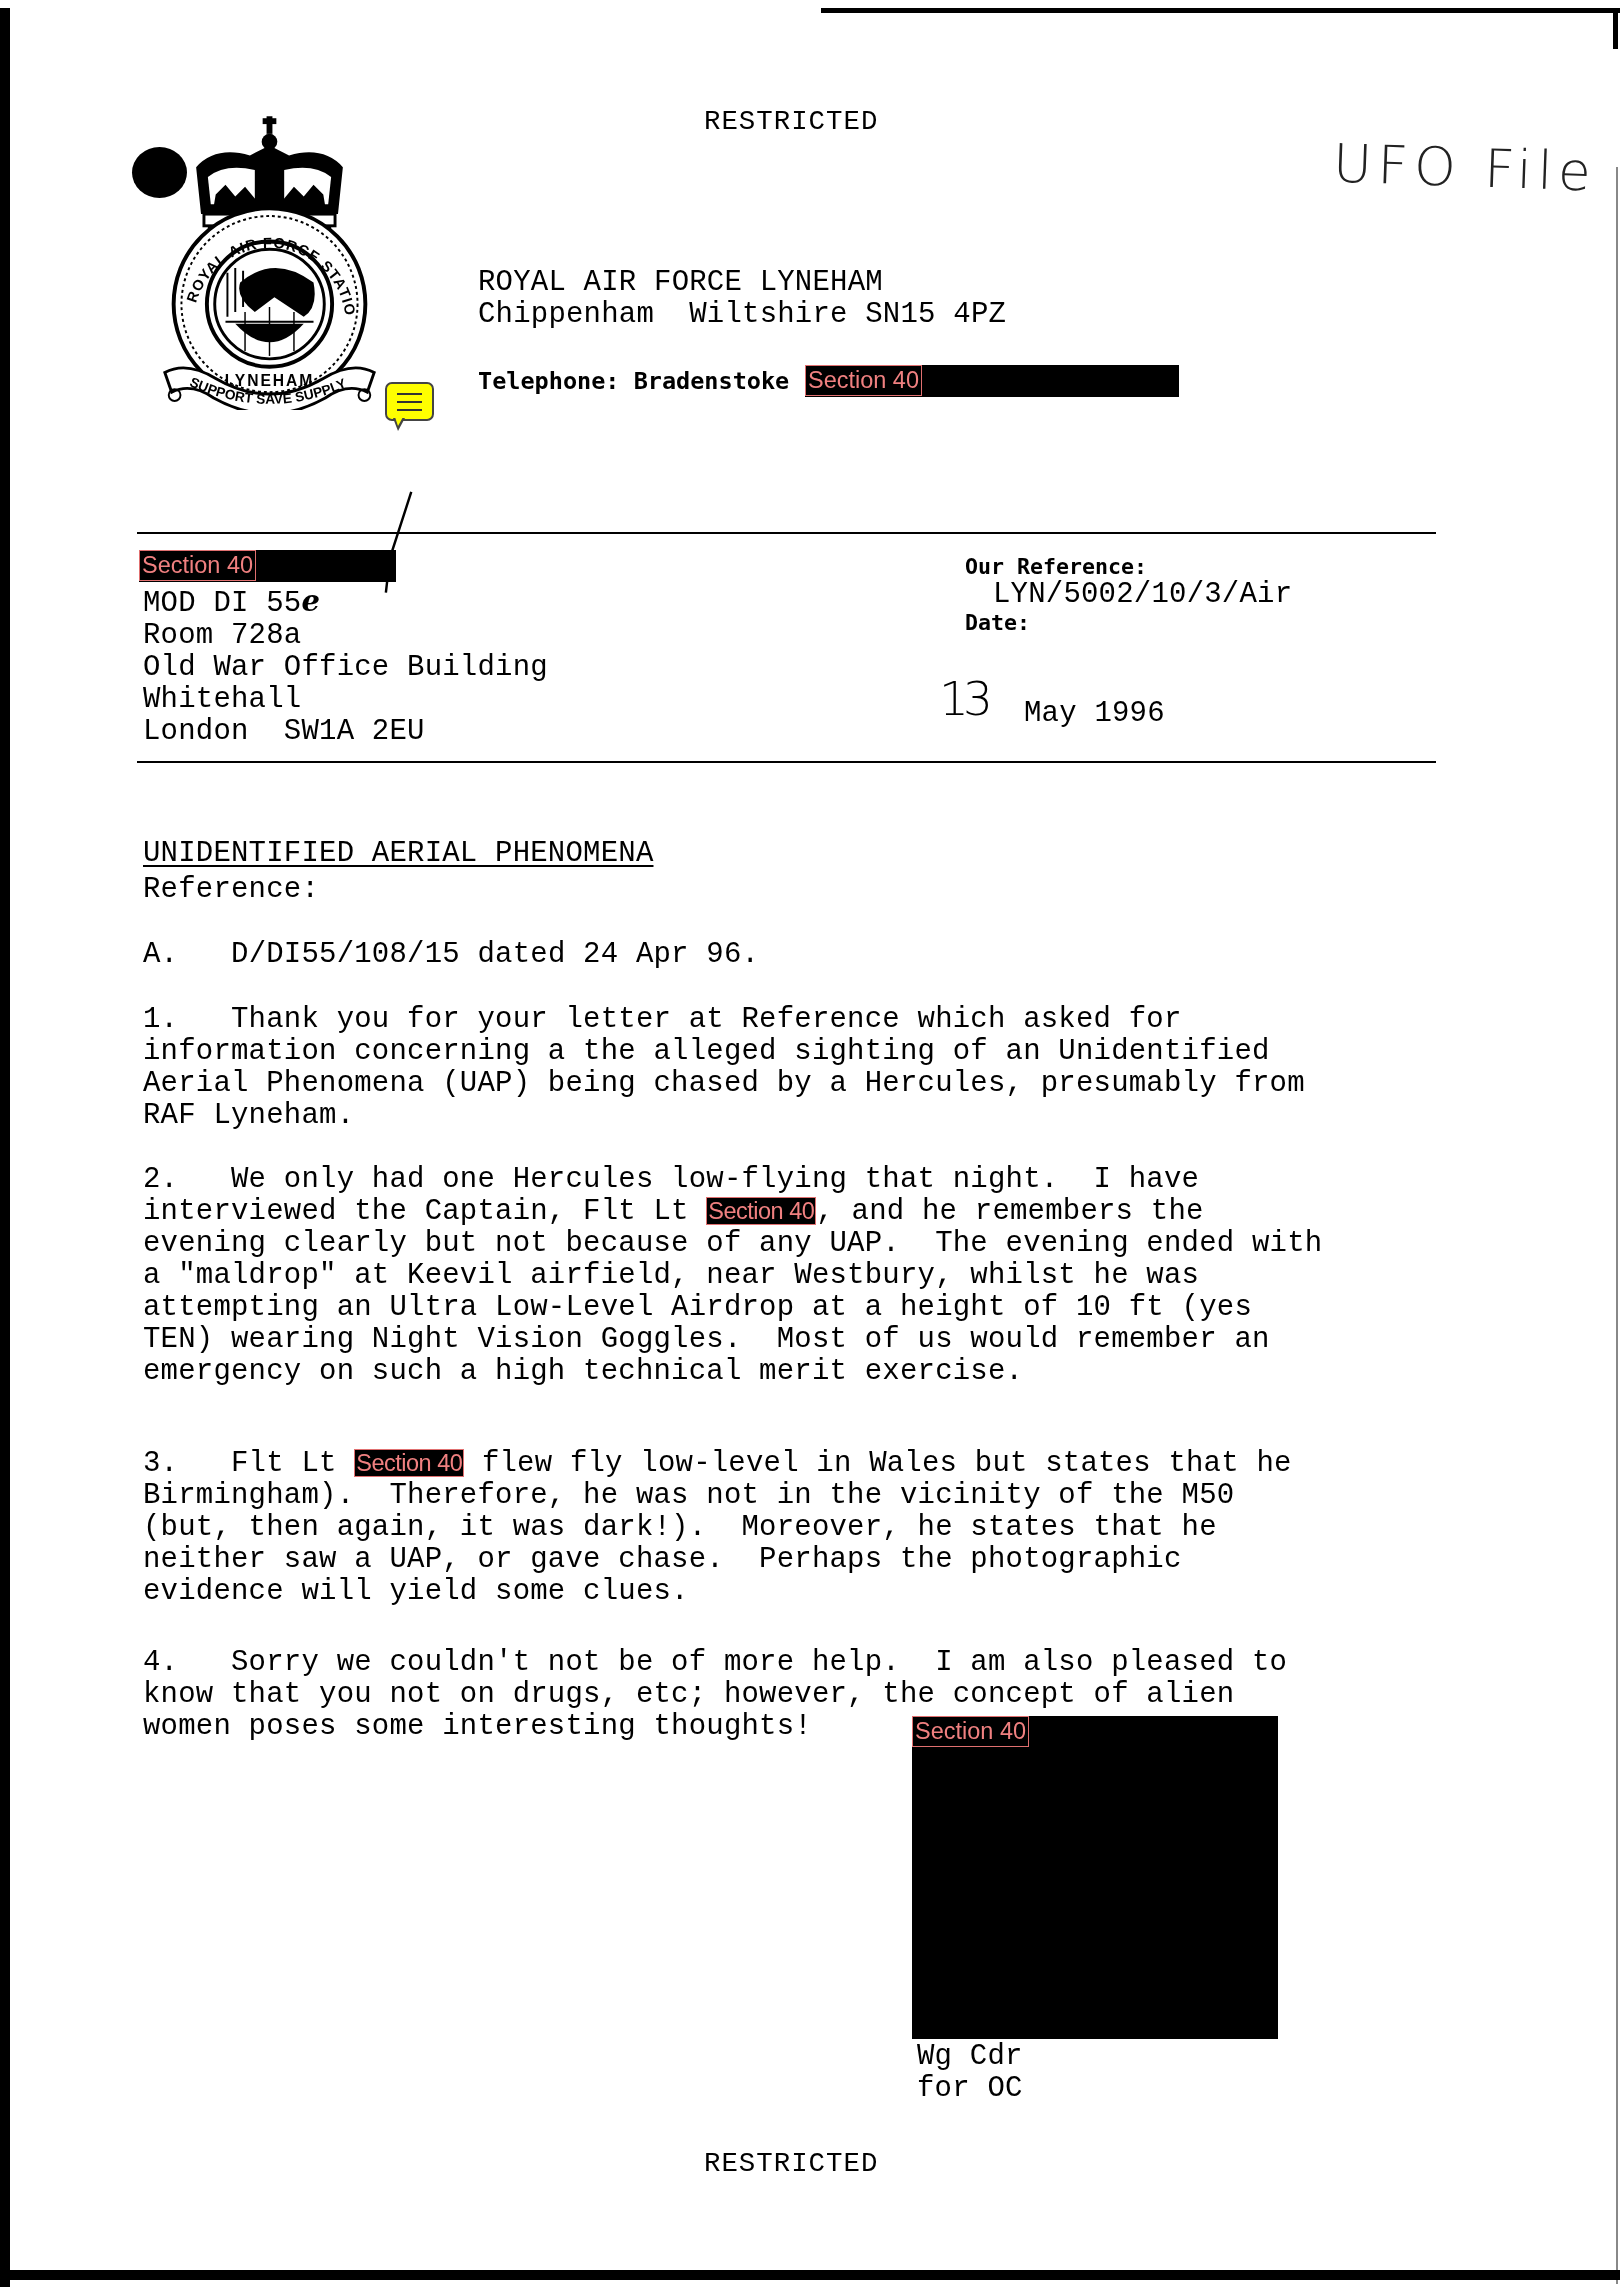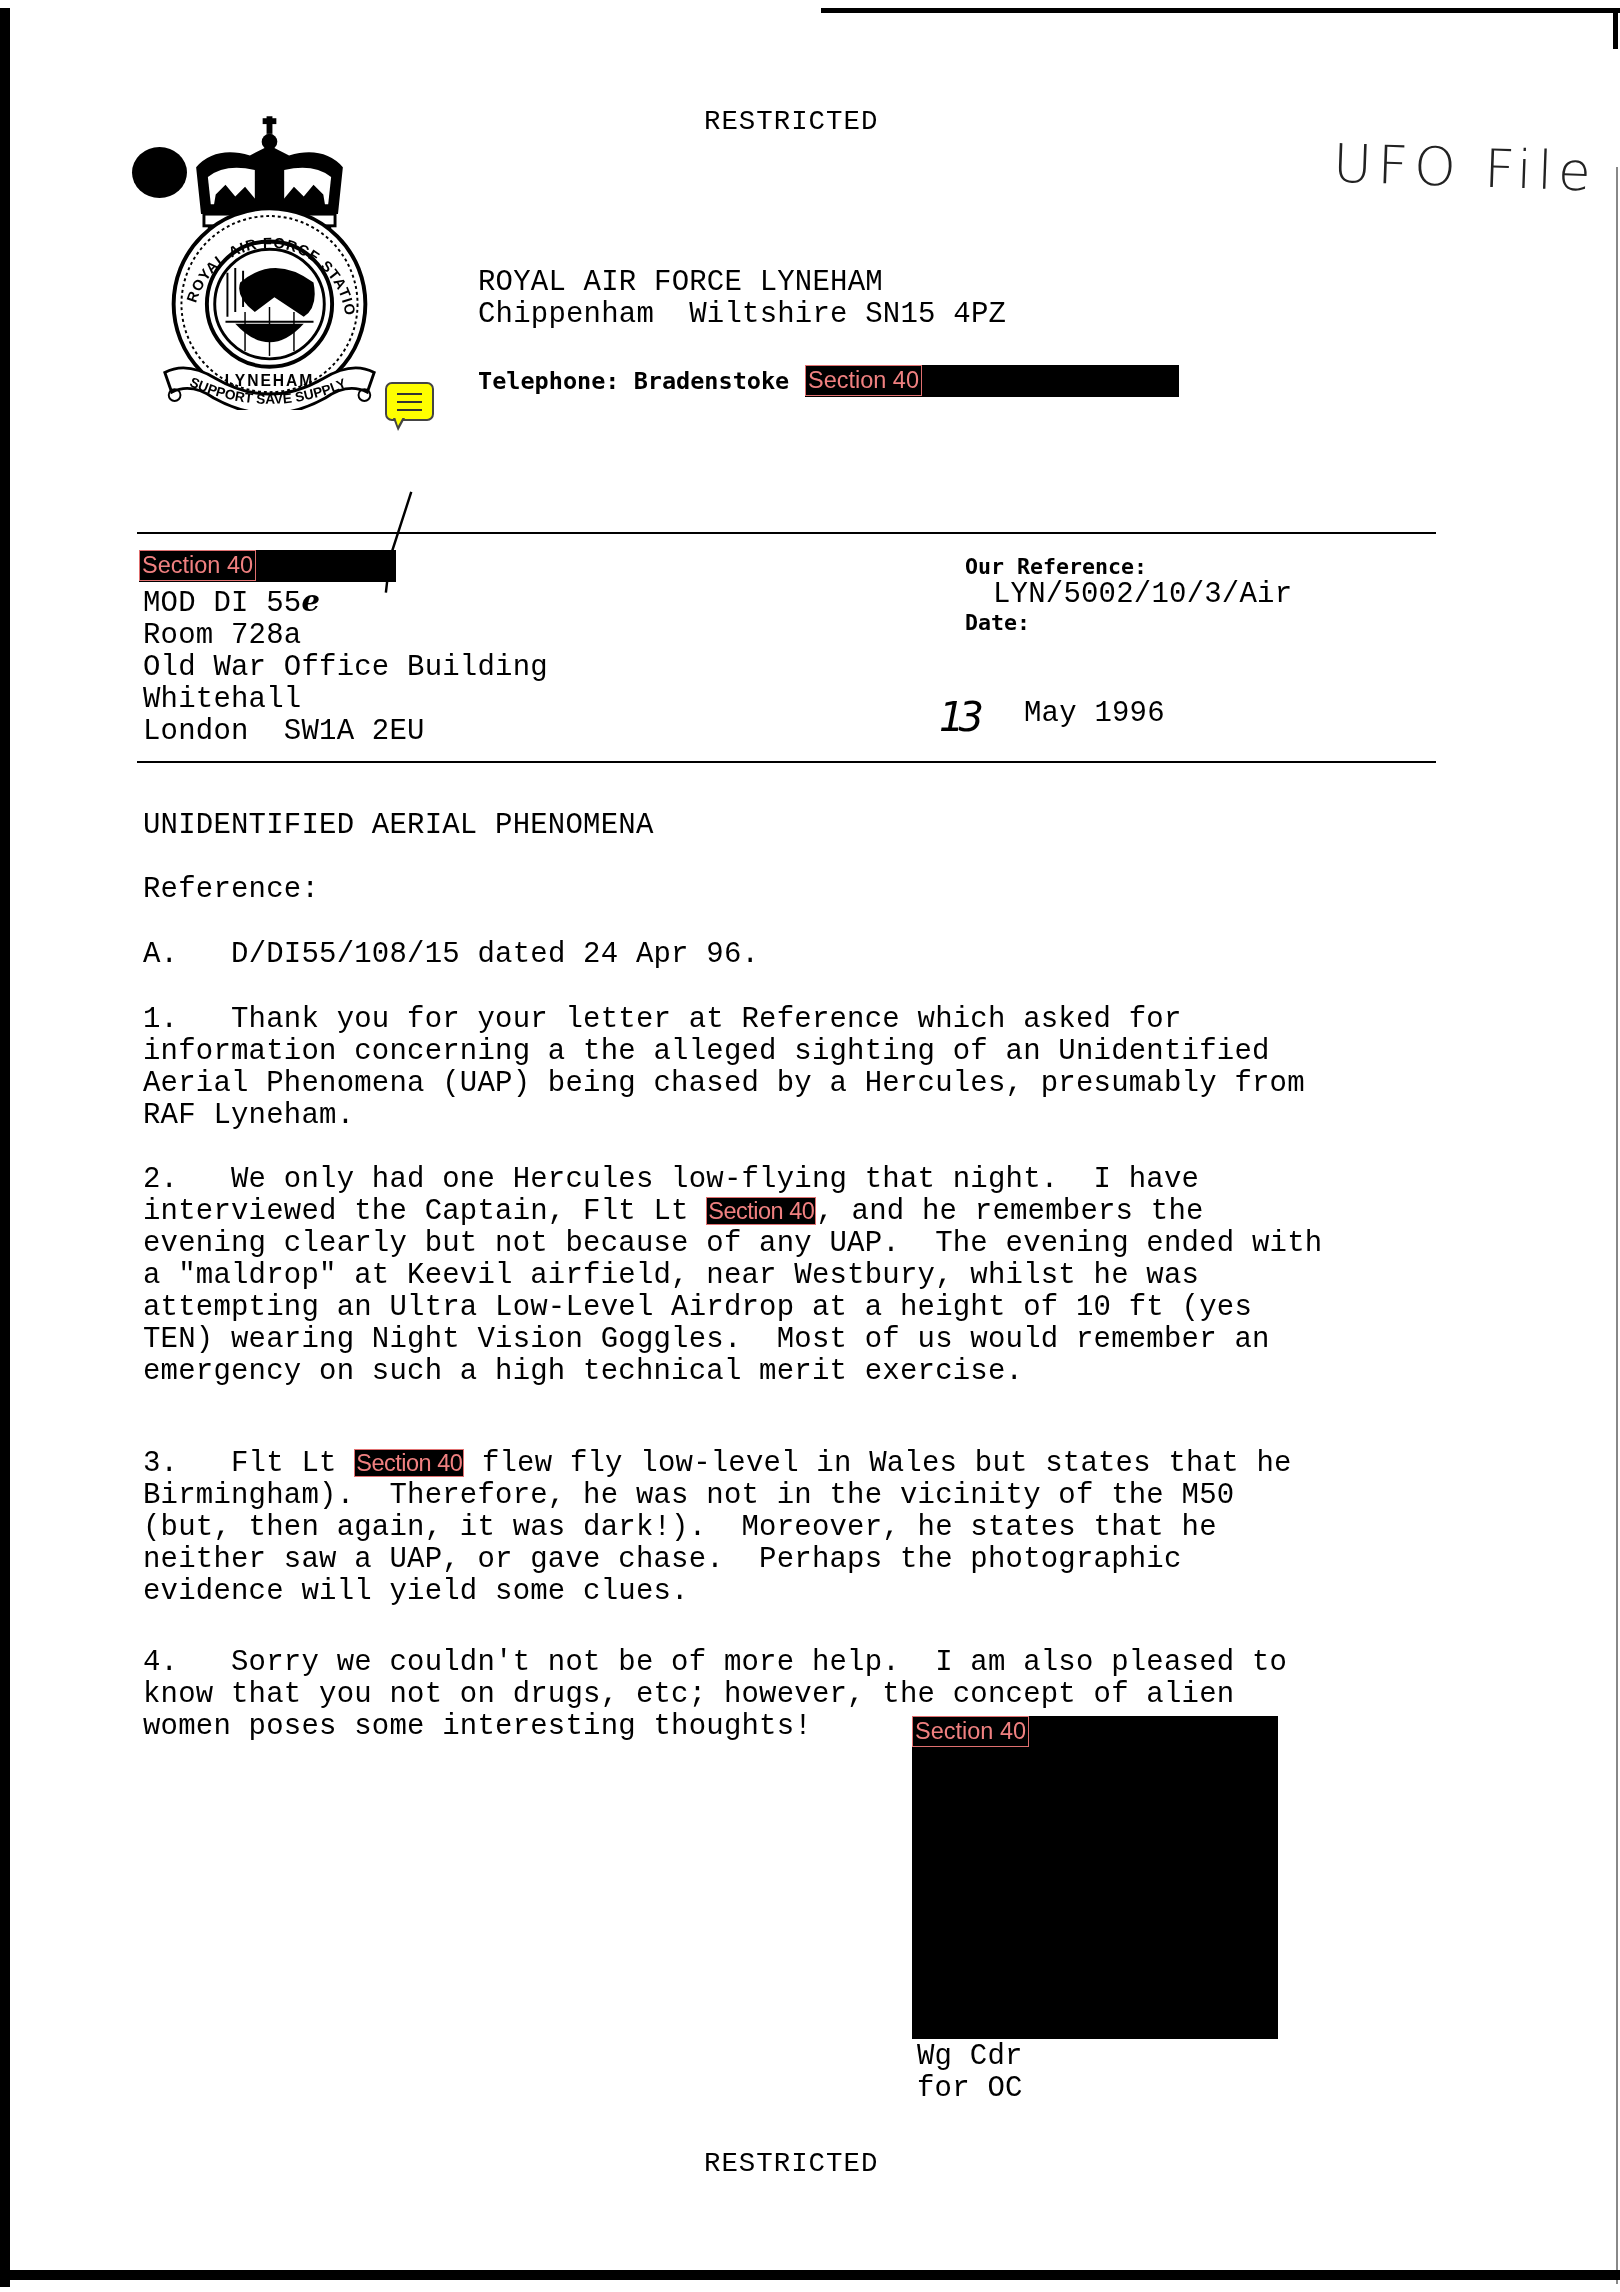"13" div.abs { font-size: 40px -> 47px; font-style: italic -> none; top: 694px -> 671px }
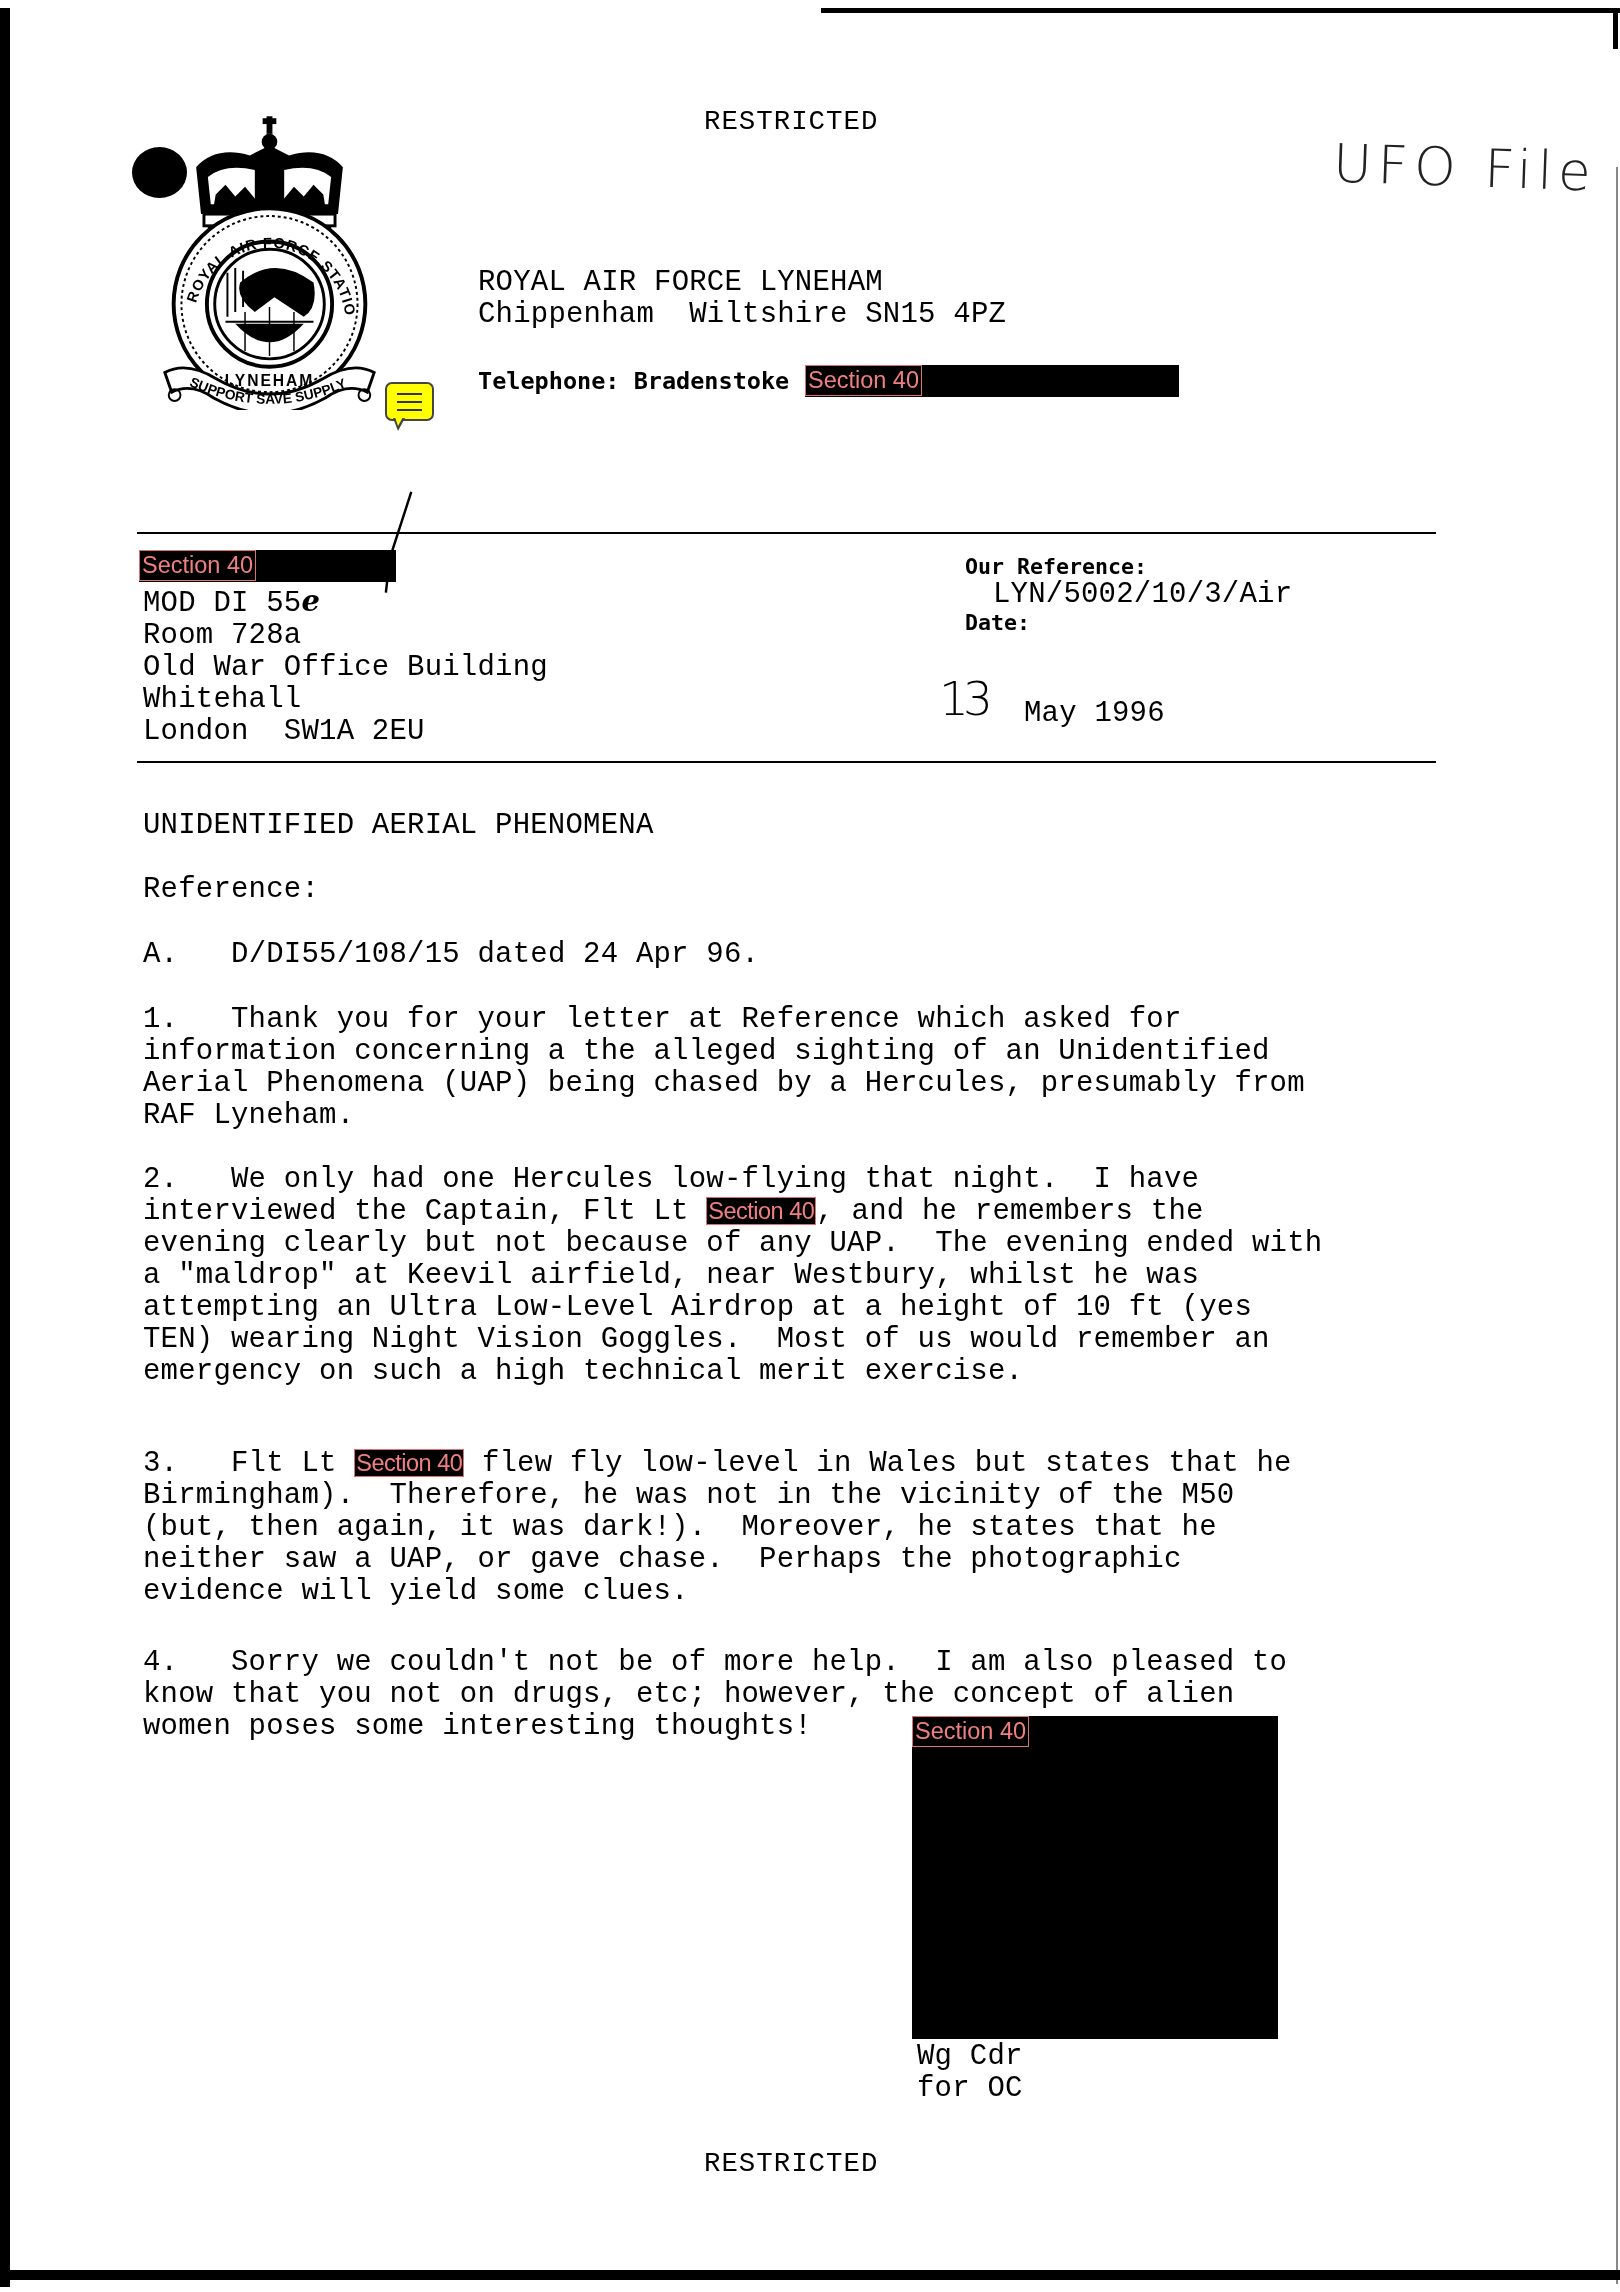"UNIDENTIFIED AERIAL PHENOMENA" .underline { margin-top: none -> 28px; text-decoration: none -> underline }
